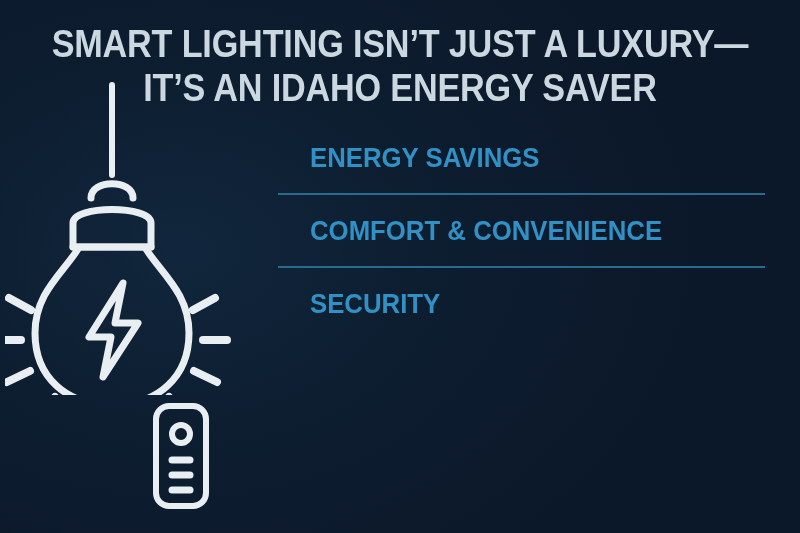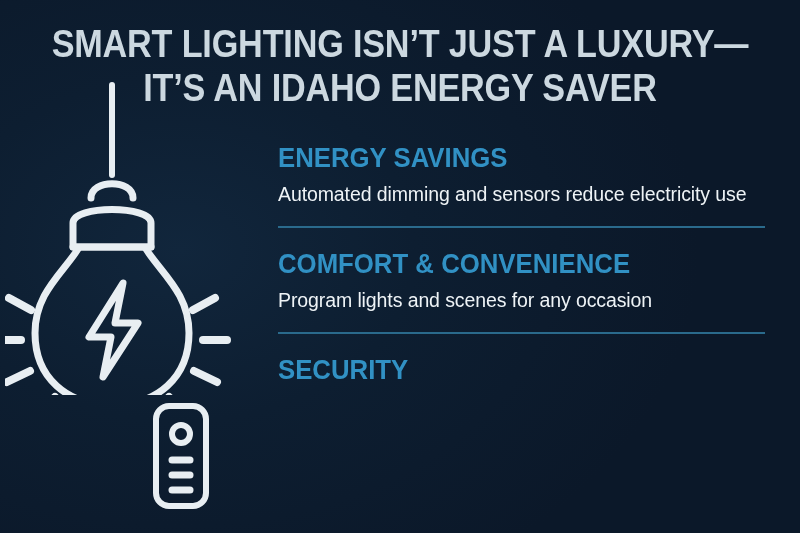"ENERGY SAVINGS" .feature { margin-left: none -> 32px }
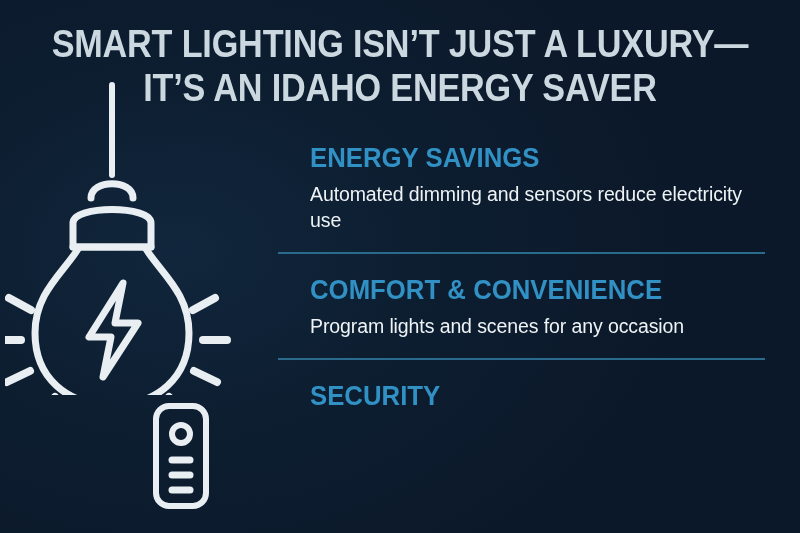"Automated dimming and sensors reduce" span.feature-body { html: <span>Automated dimming and sensors reduce electricity use</span> -> none }
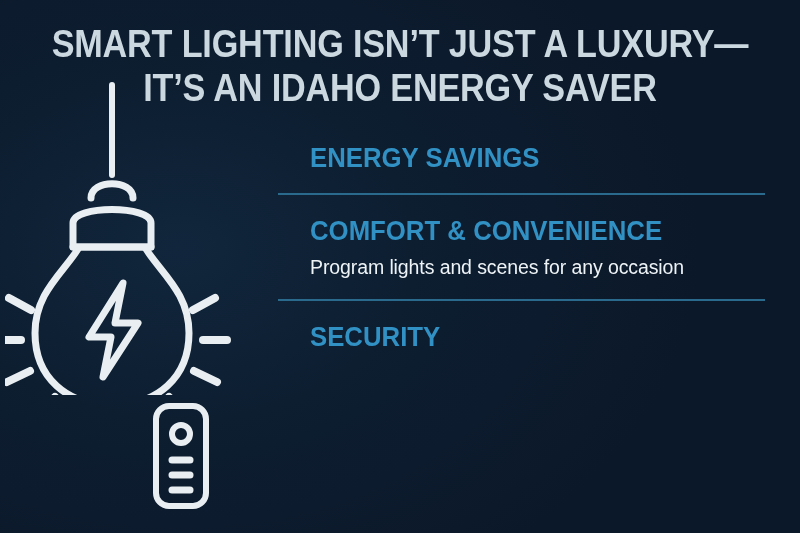"Program lights and scenes for" span.feature-body { html: <span>Program lights and scenes for any occasion</span> -> none }
